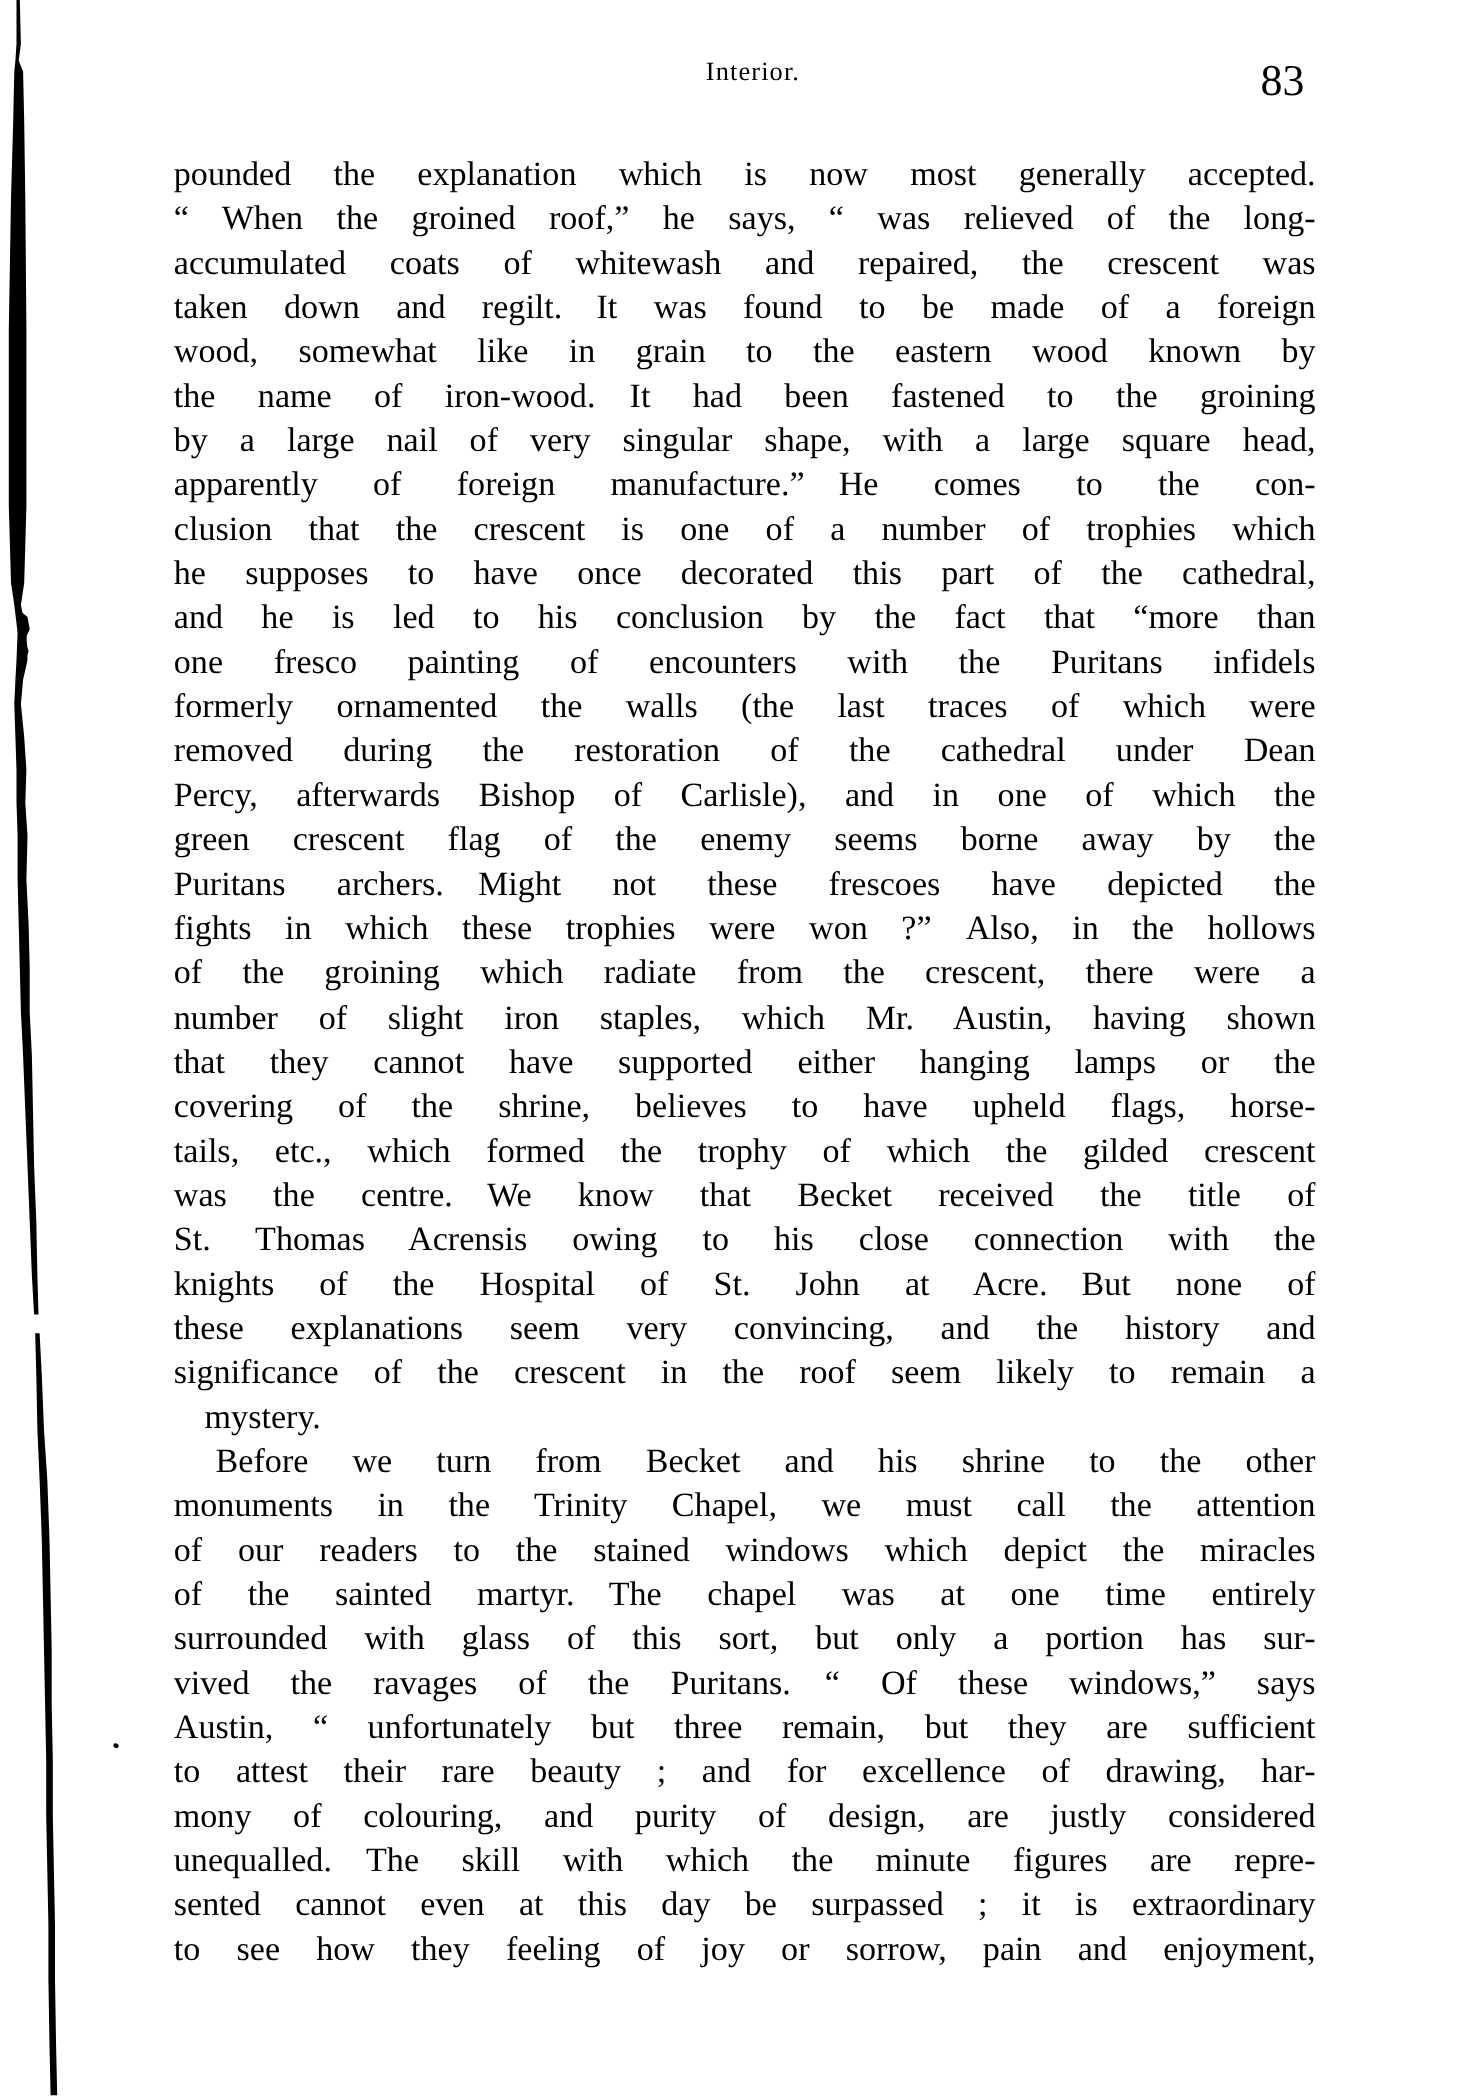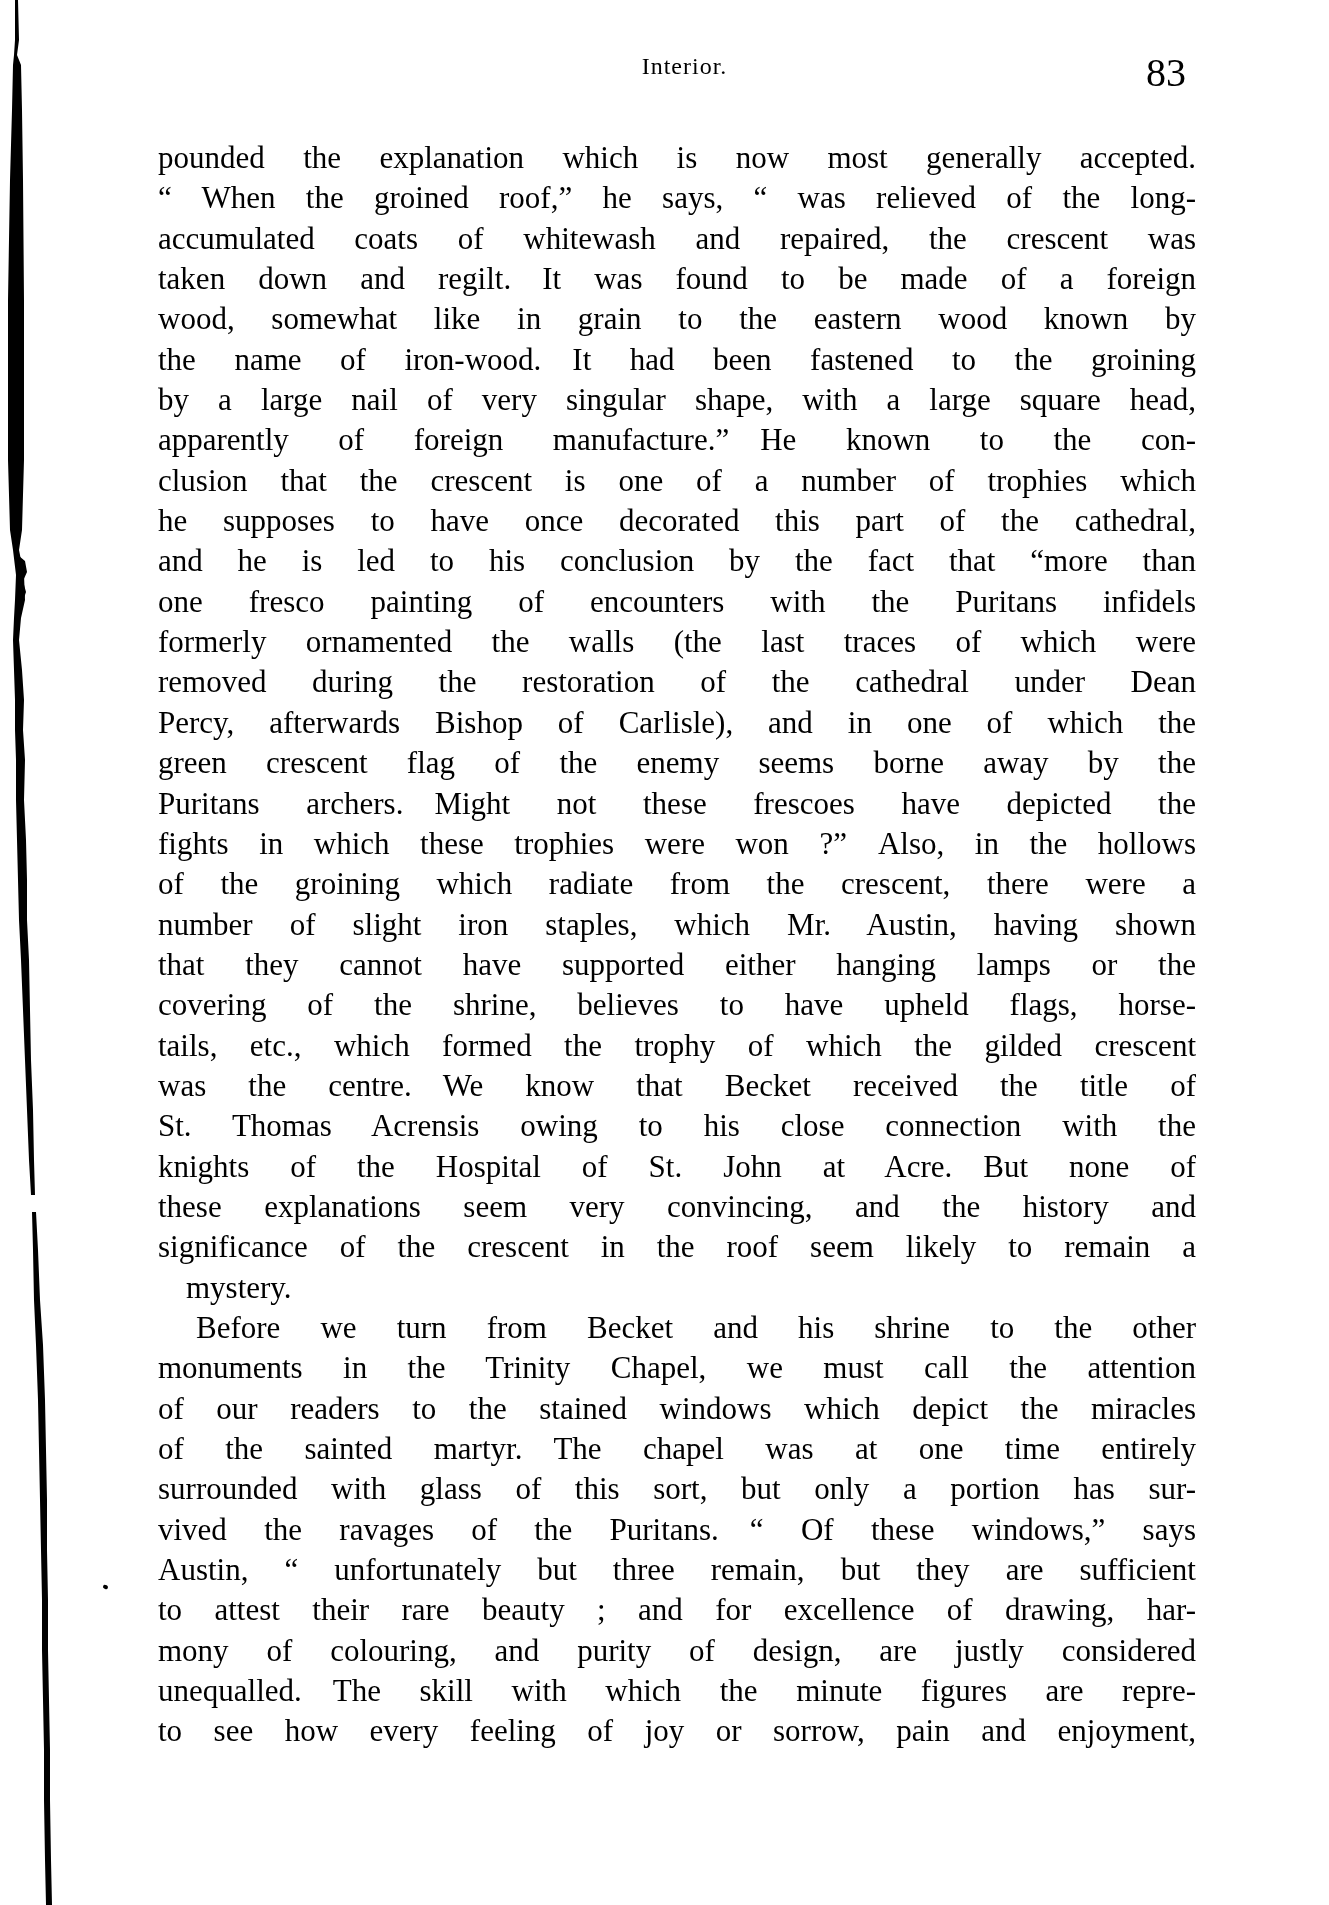"apparently of foreign manufacture.” He" div.line { text: known -> comes }
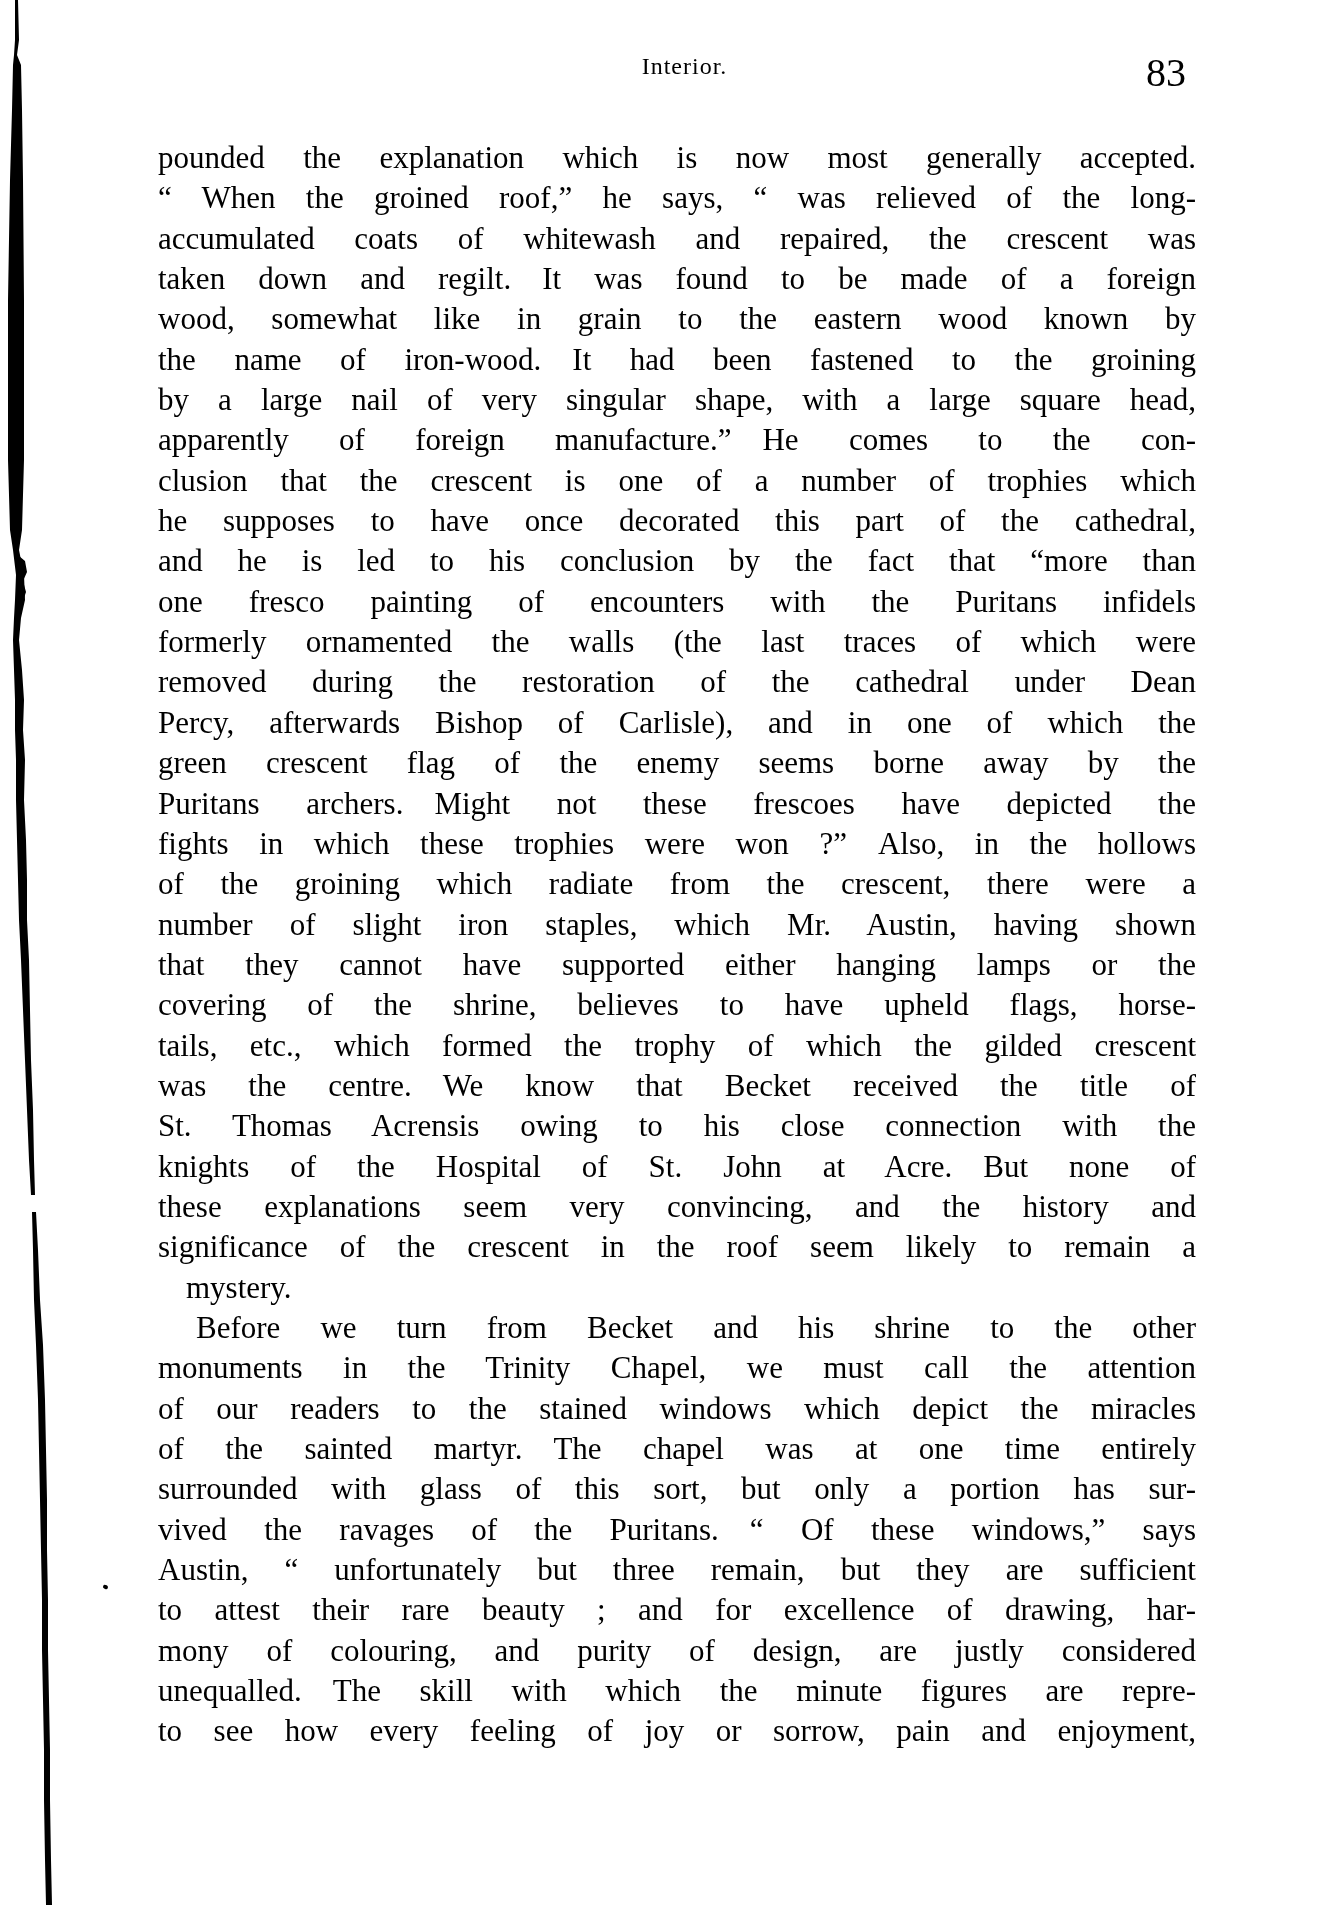"sented cannot even at this" div.line { html: none -> <div>sented cannot even at this day be surpassed ; it is extraordinary</div> }
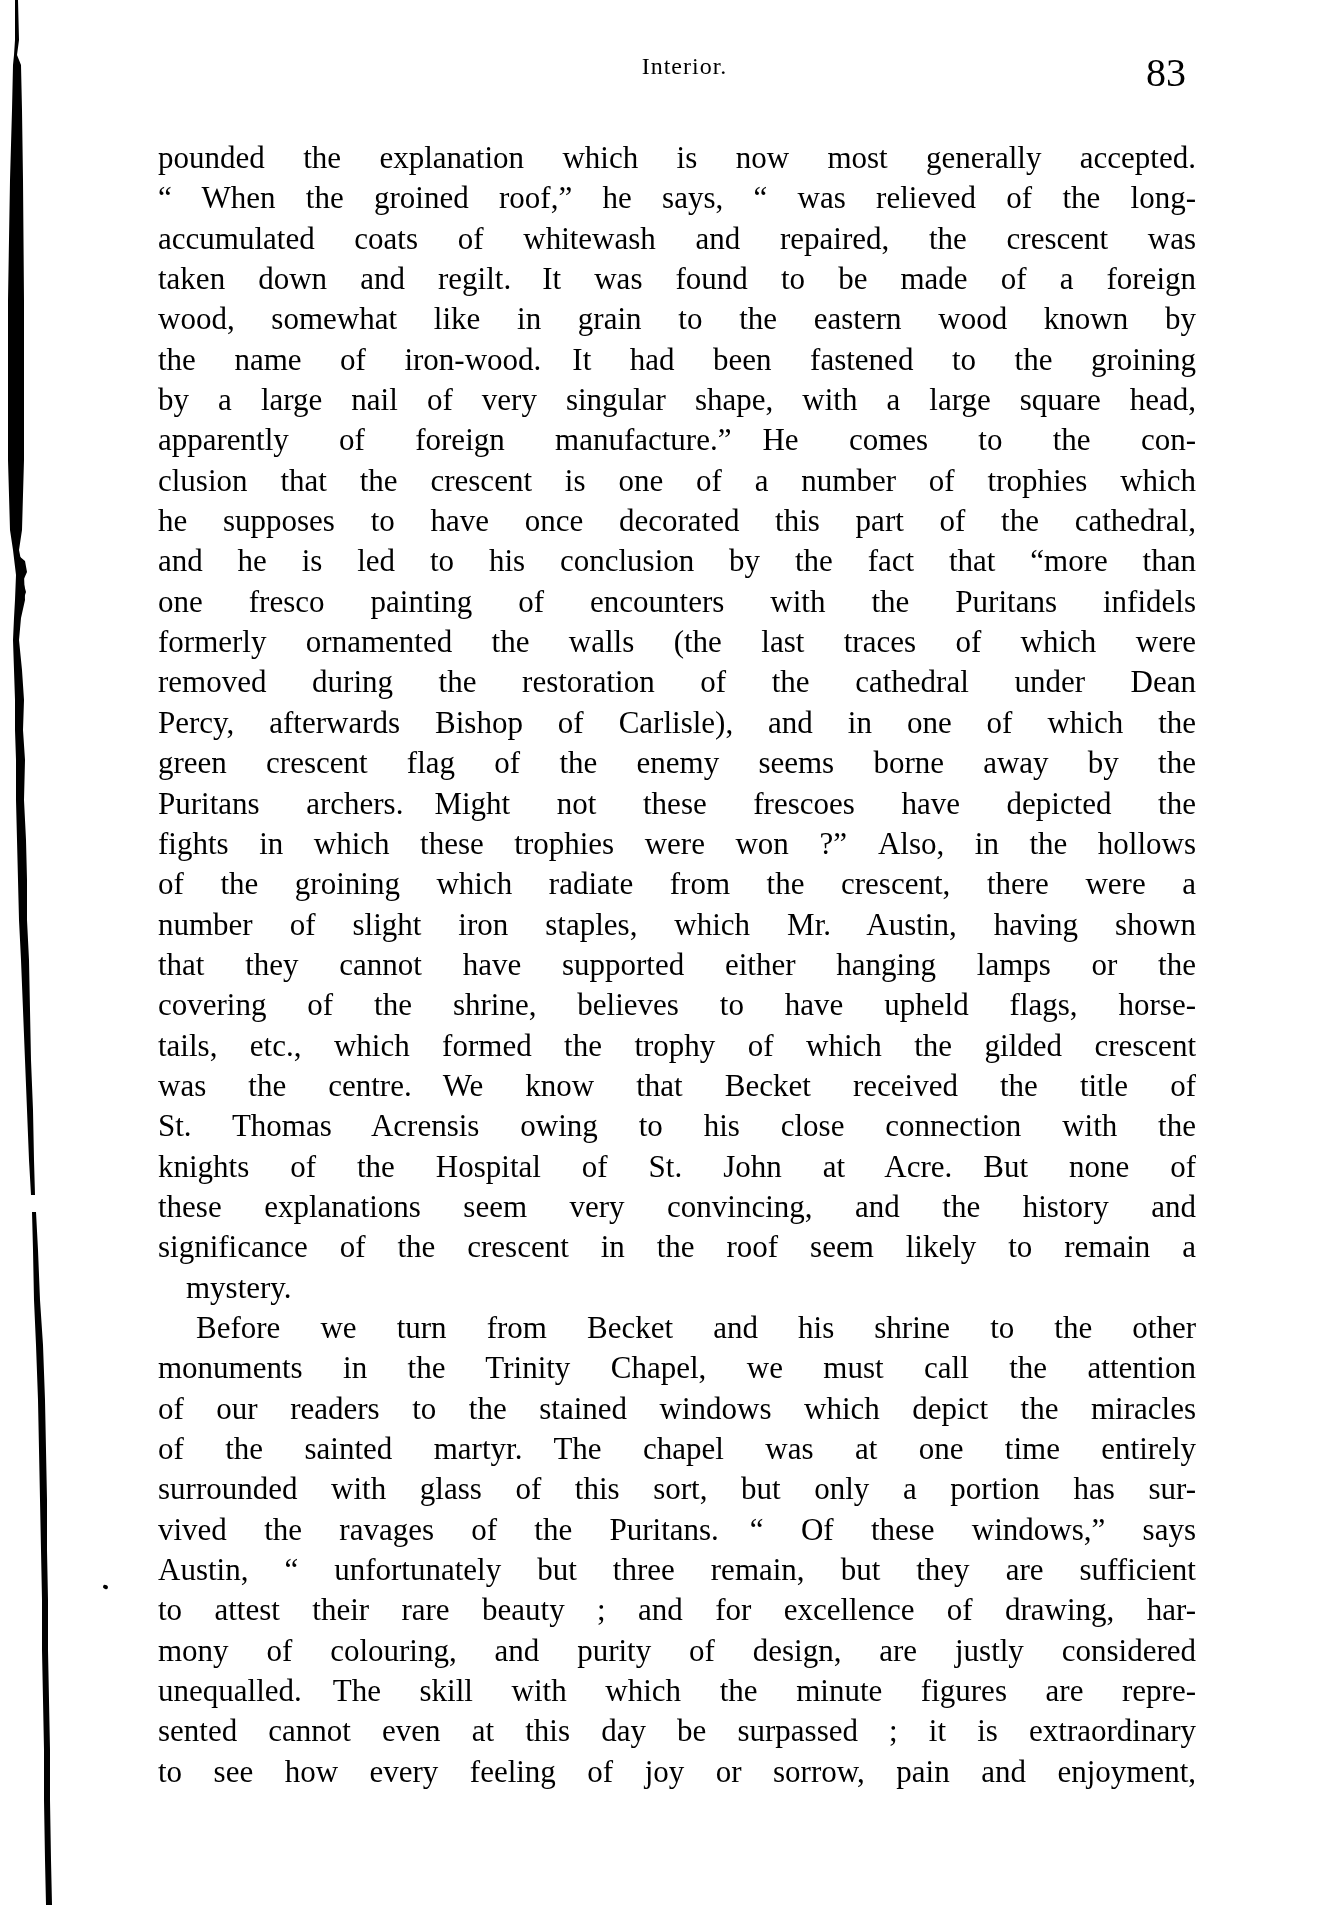"to see how every feeling" div.line { text: every -> they }
